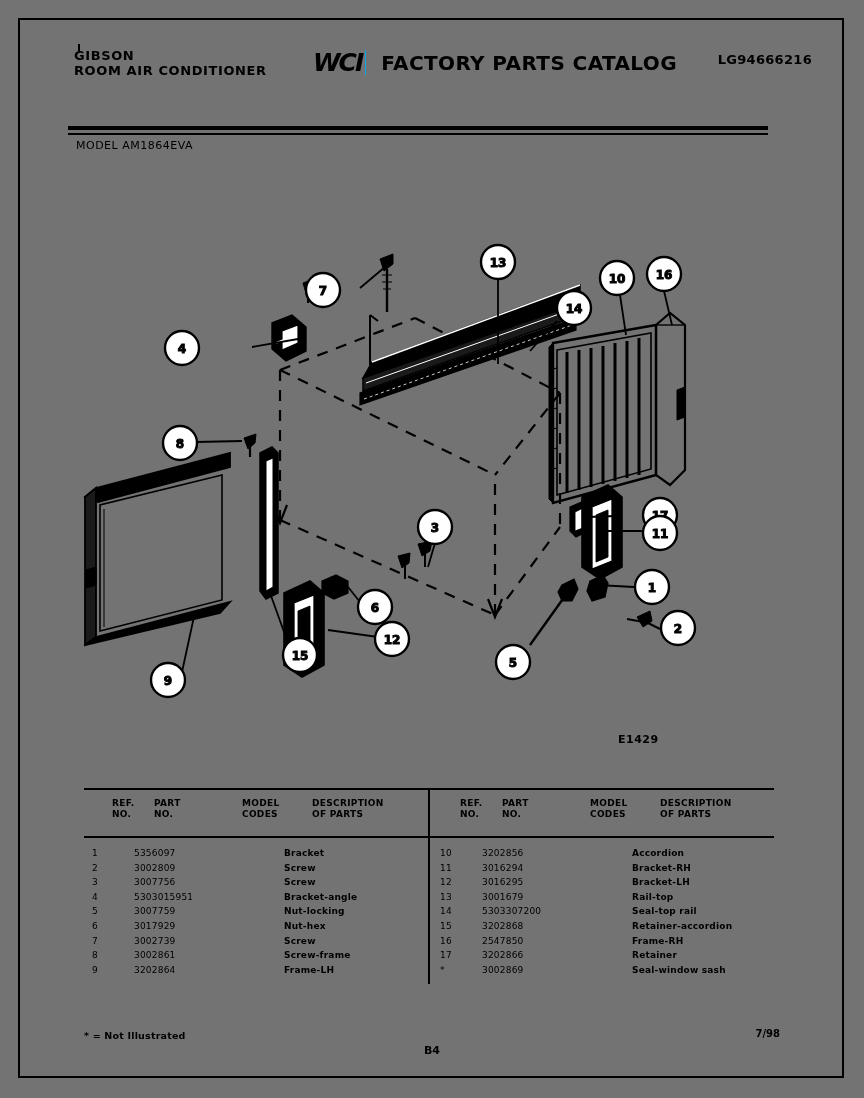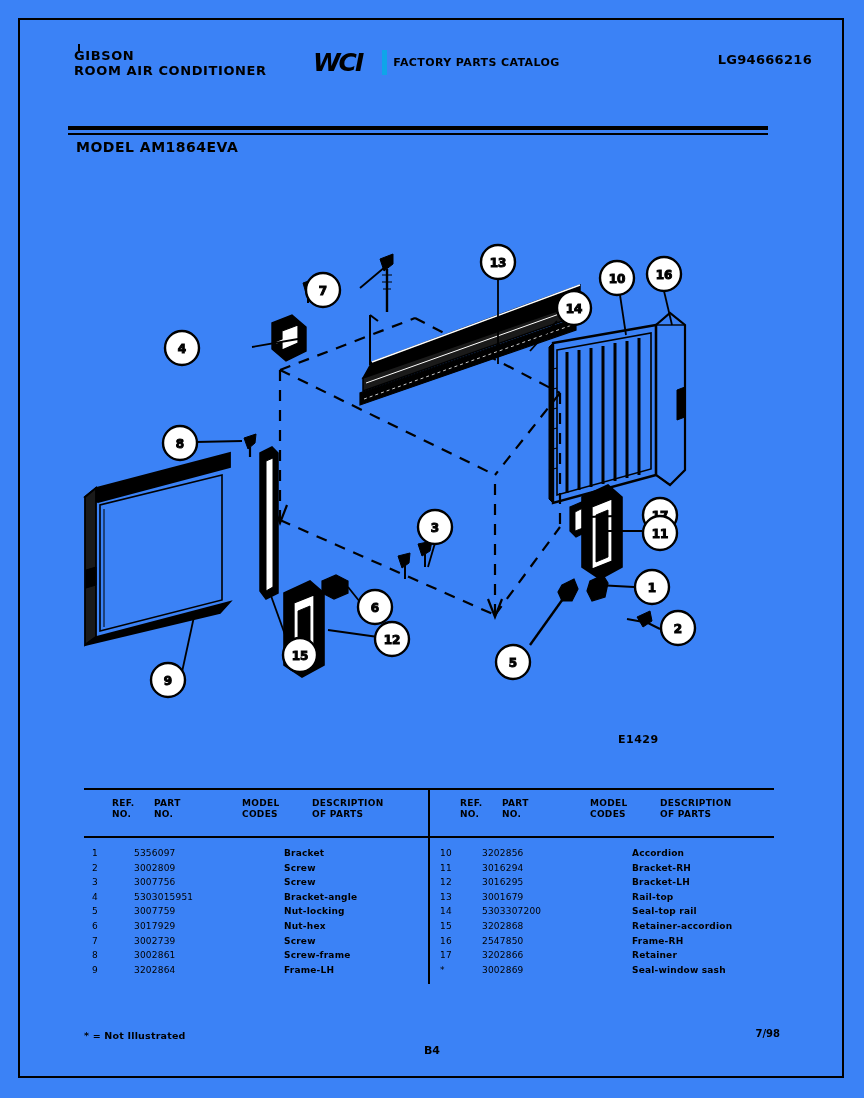"GIBSON" .page { background: #3b82f6 -> #737373 }
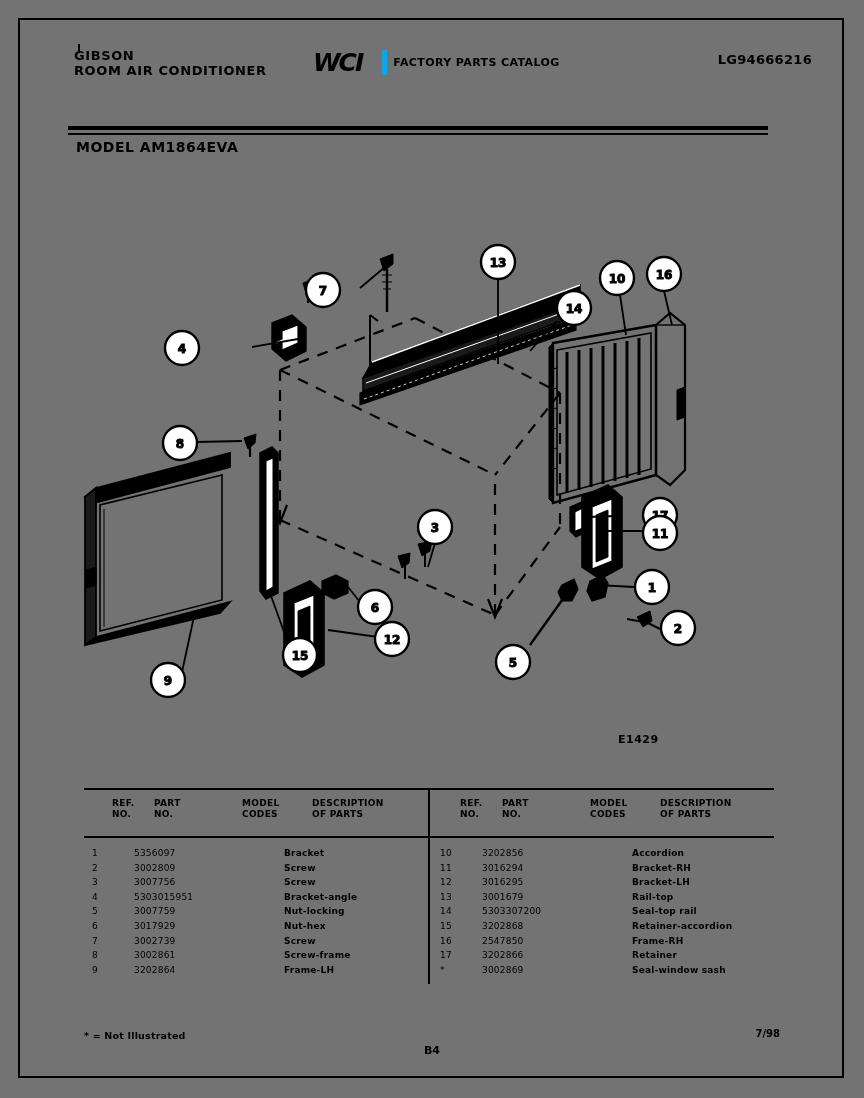"WCI" .wci-logo { border-right: 5px solid #0ea5e9 -> 1px solid #0ea5e9; padding-right: 20px -> 3px }
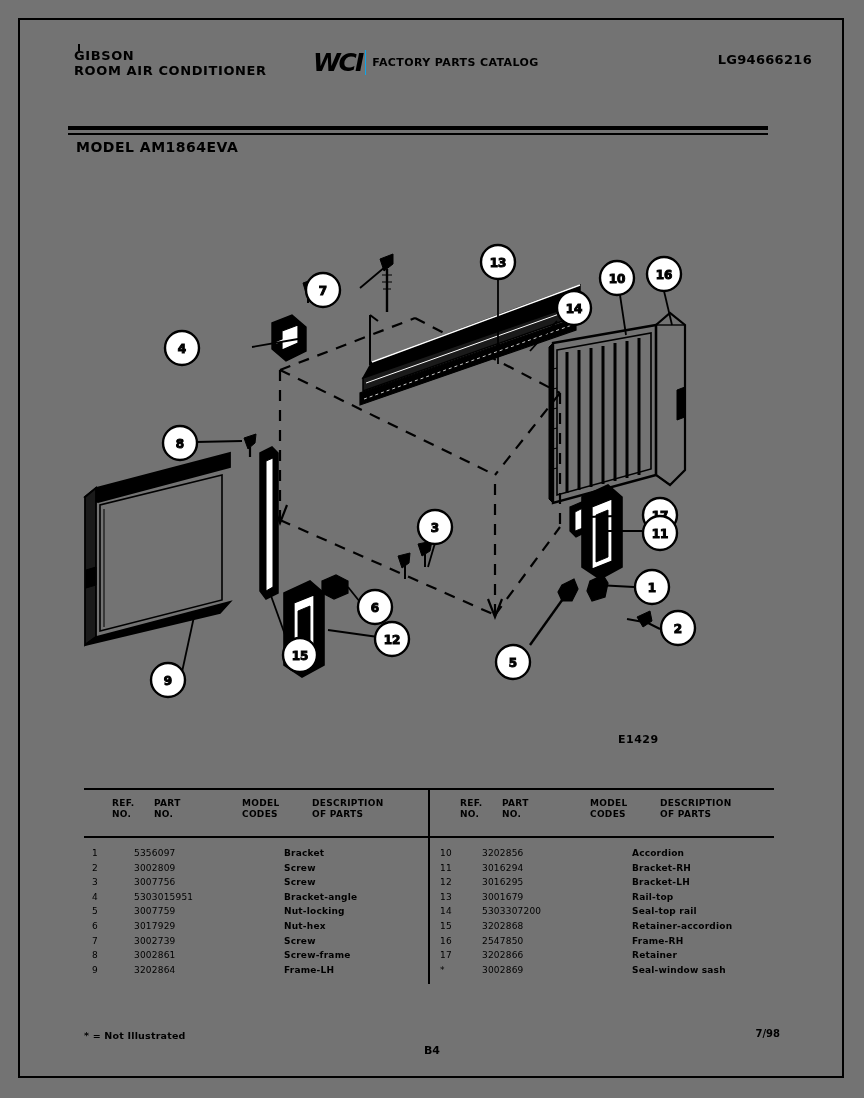"FACTORY PARTS CATALOG" .catalog-title { font-size: 11px -> 20px; margin-left: none -> 9px }
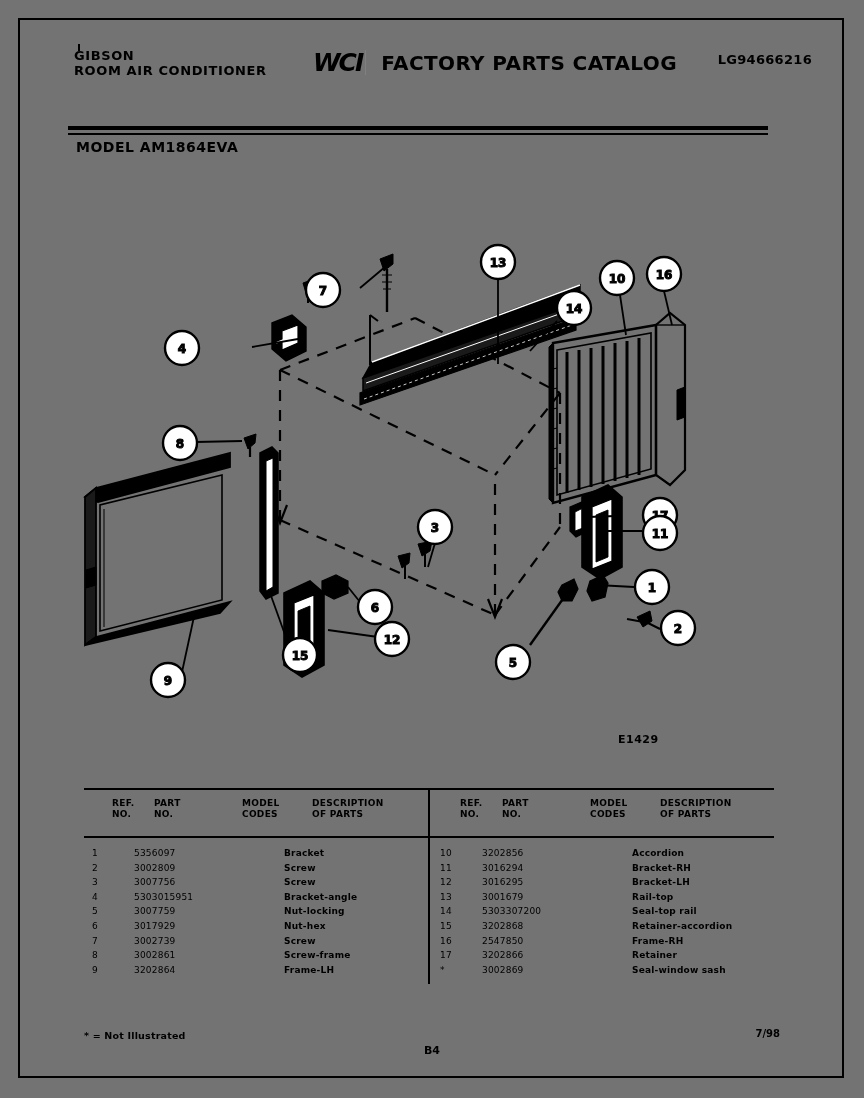"MODEL AM1864EVA" .model-line { font-size: 14px -> 11px; font-weight: bold -> normal }
